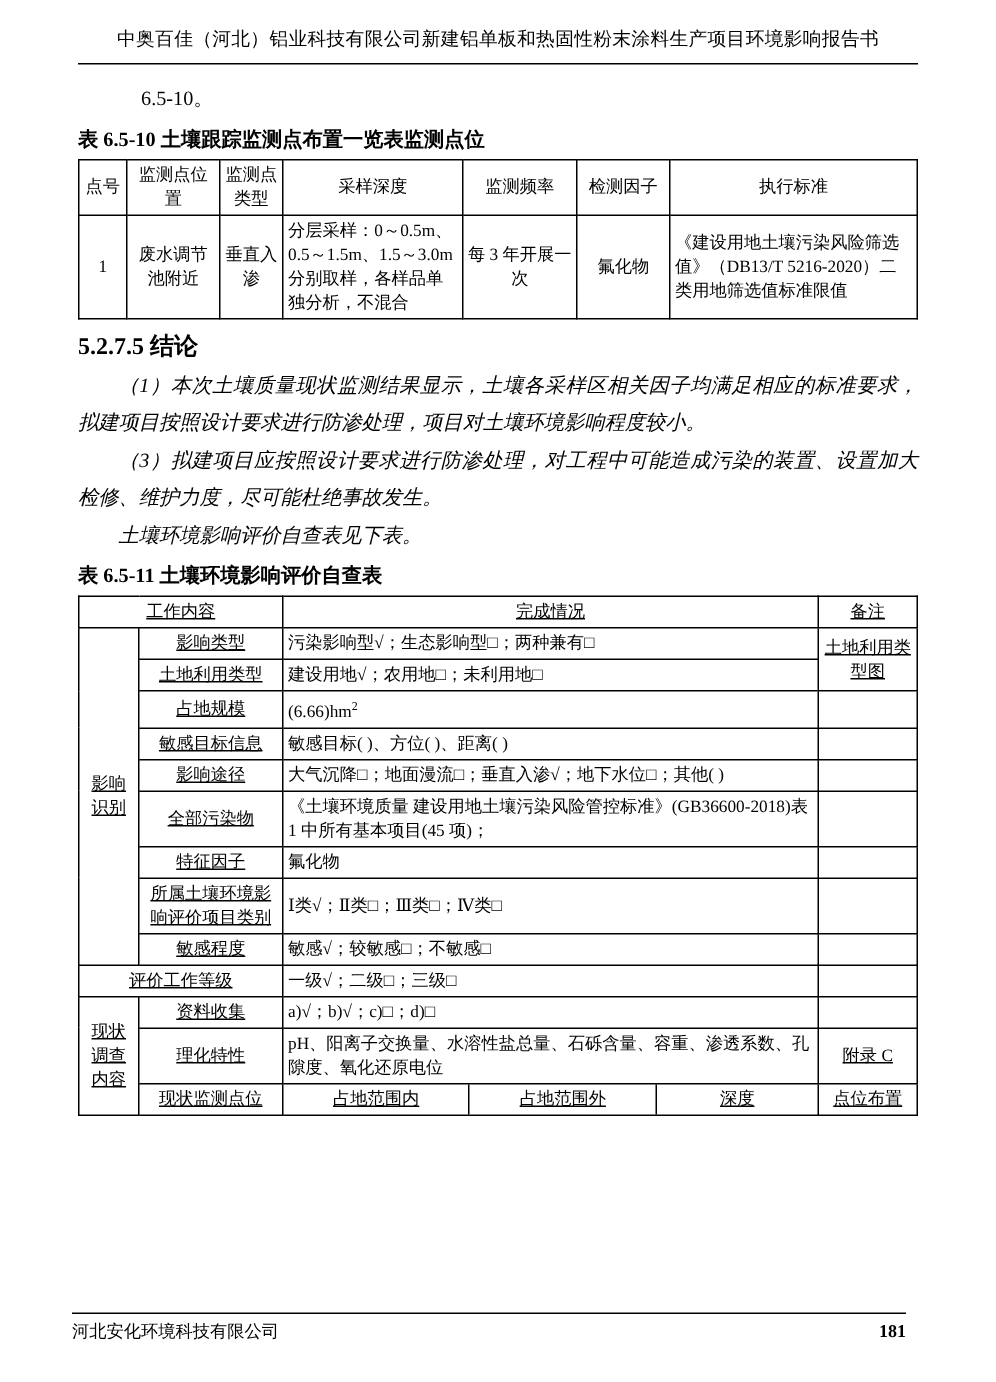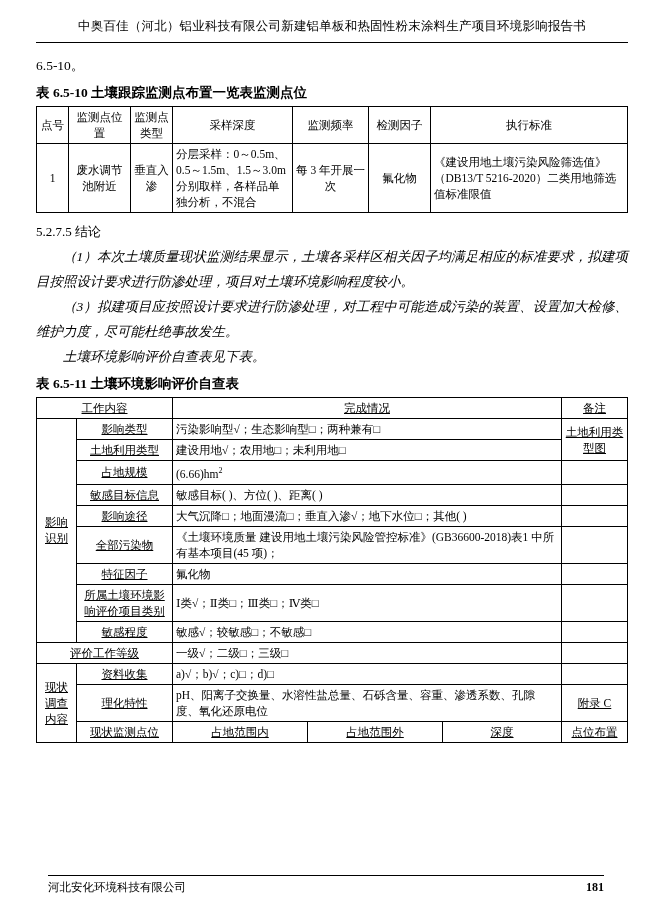"中奥百佳（河北）铝业科技有限公司新建铝单板和热固性粉末涂料生产项目环境影响报告书" .page { padding: 0 36px -> 0 52px }
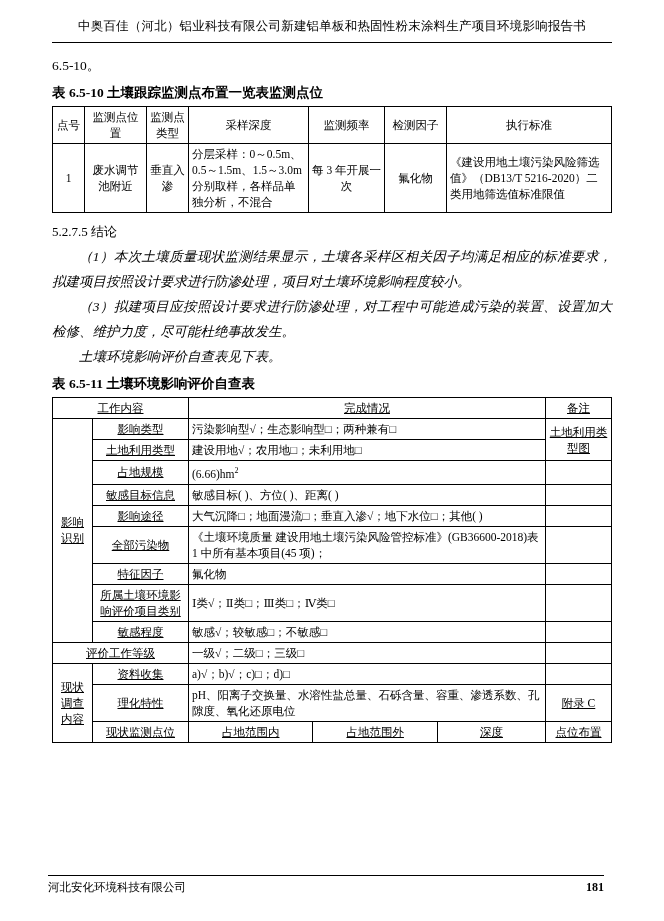"6.5-10。" .mt10 { margin-left: none -> 42px }
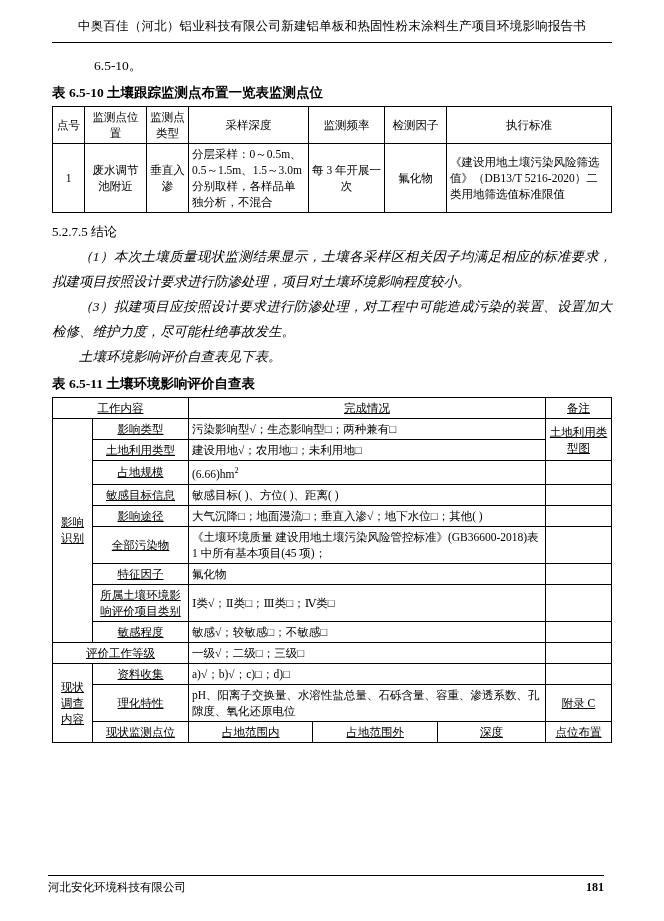"5.2.7.5 结论" .sec-title { font-size: 13px -> 16px; font-weight: normal -> bold }
